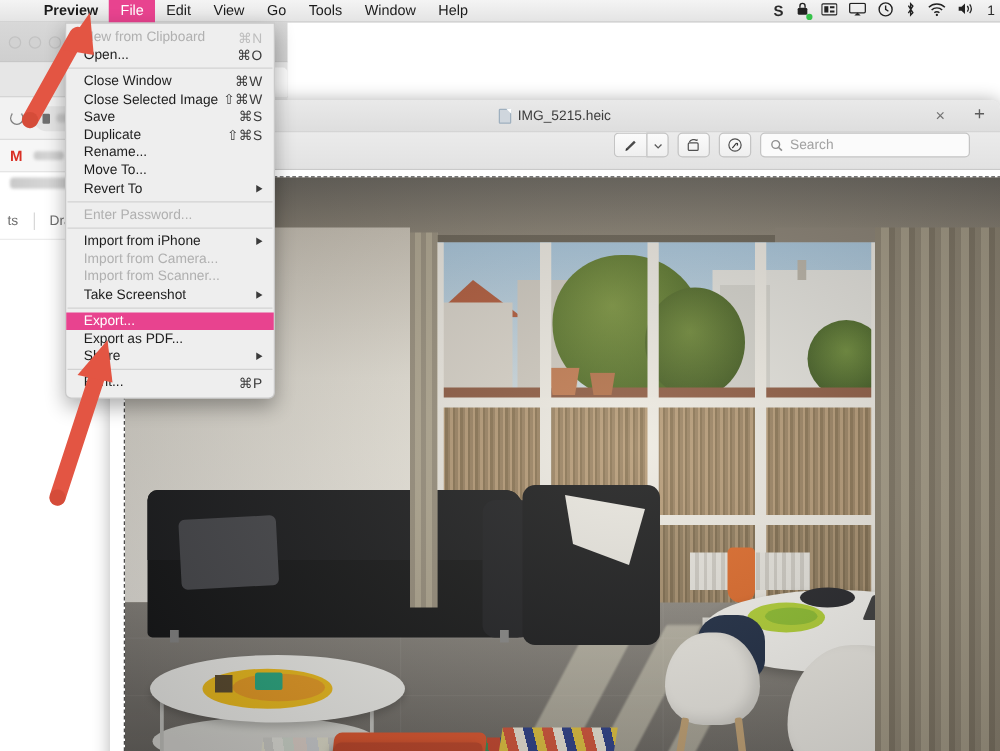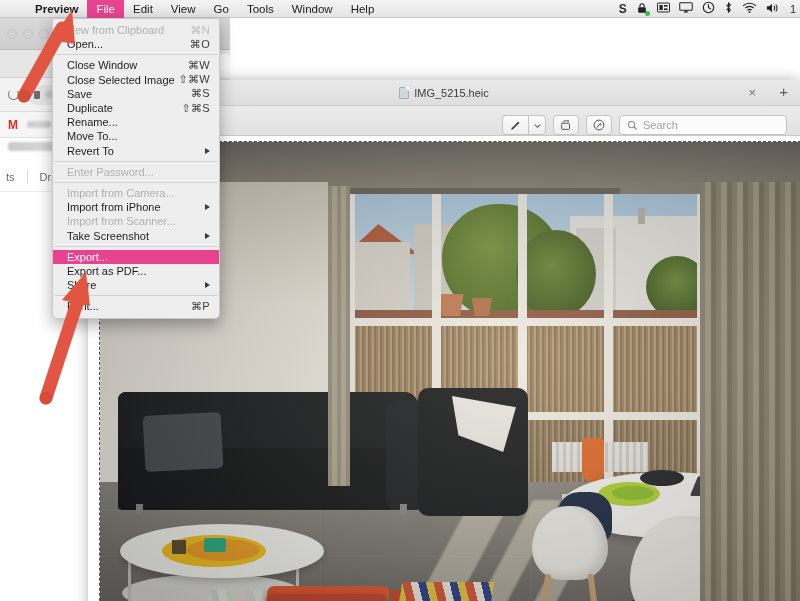"Search" .prev-toolbar { align-items: flex-end -> flex-start; padding-right: 13px -> 24px }
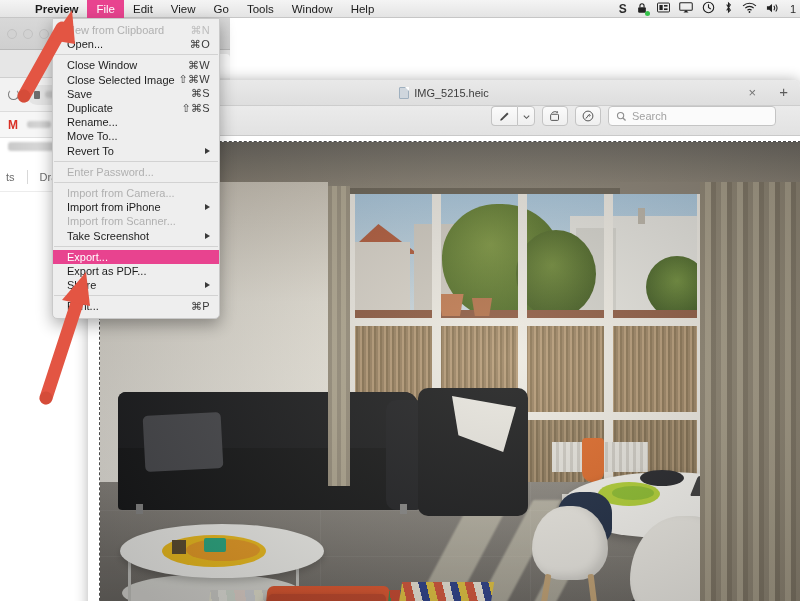"Import from Camera..." div.mi { order: before "Import from iPhone" -> after "Import from iPhone" }
